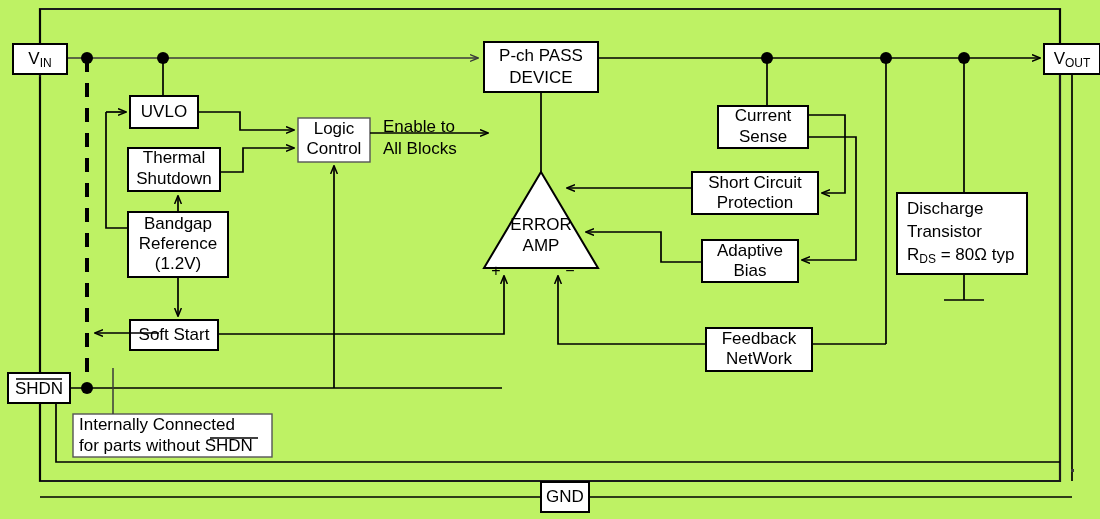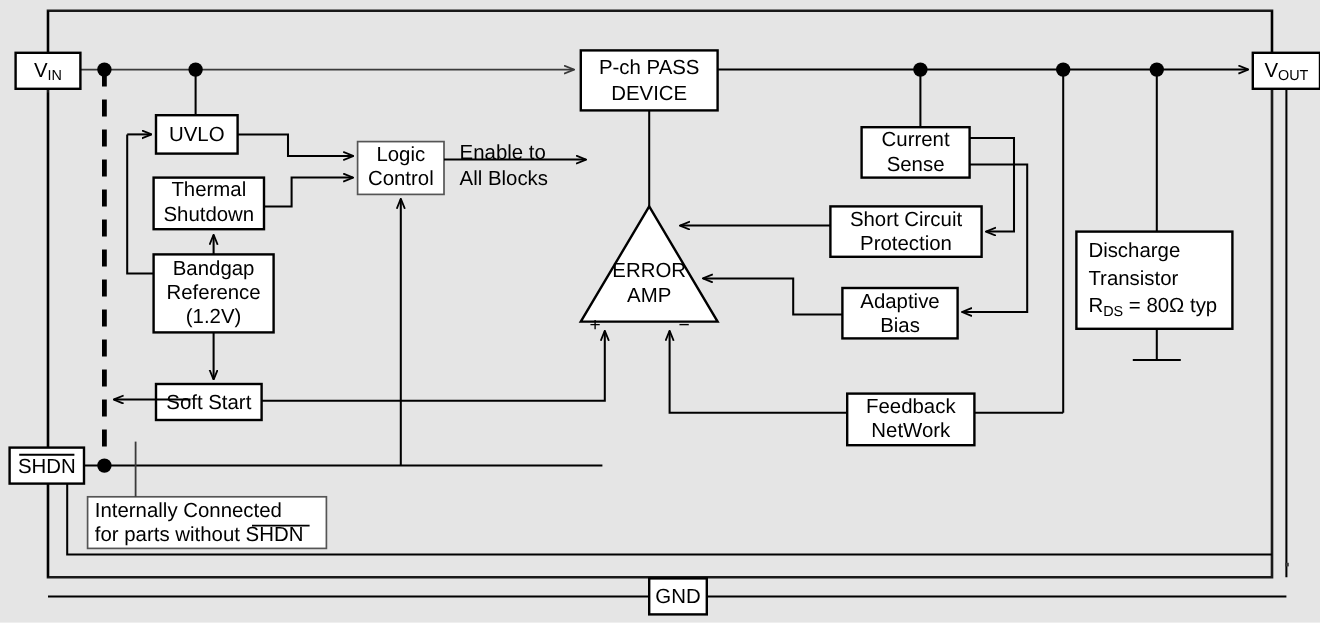"VIN" #canvas { background: #e5e5e5 -> #bef264 }
